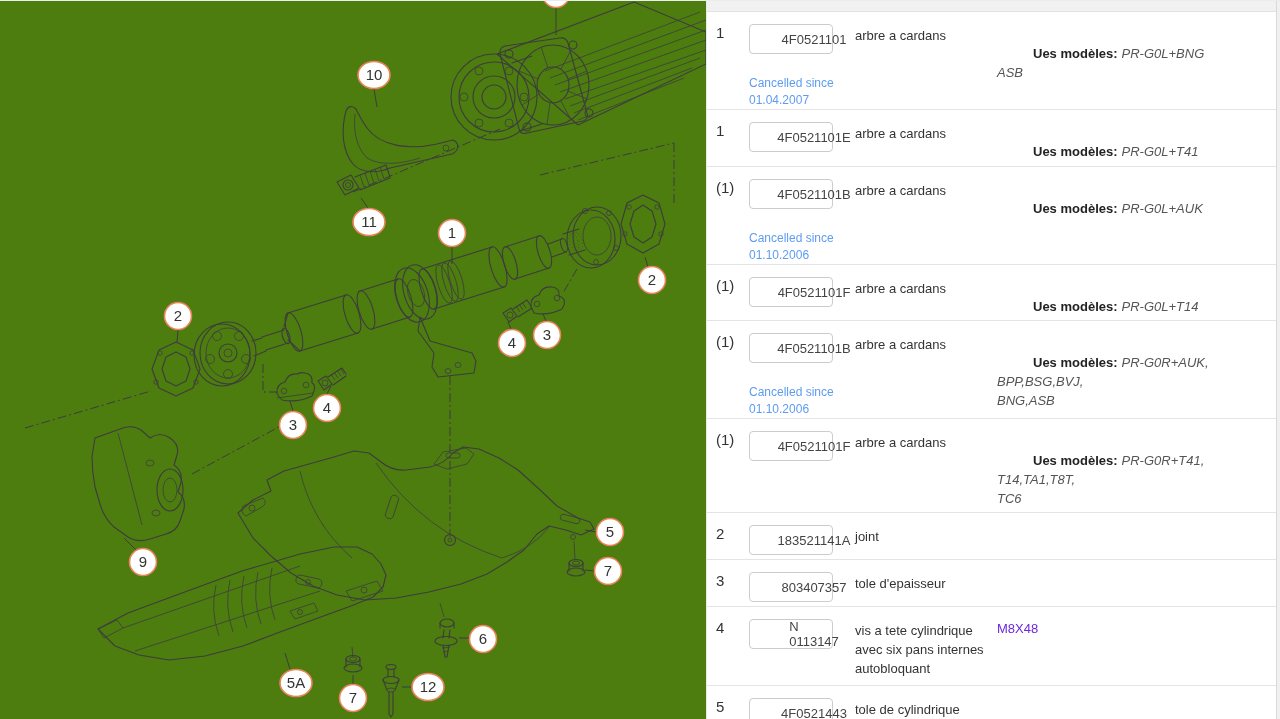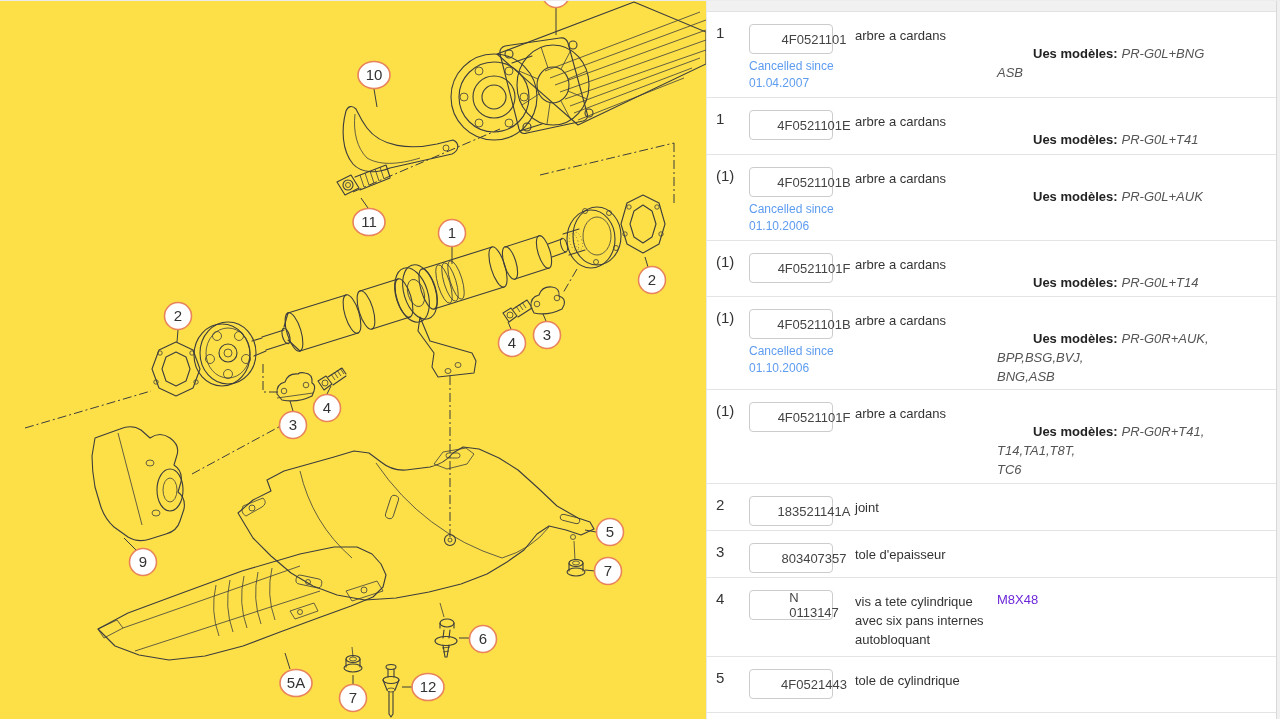"10" .diagram { background: #fde047 -> #4d7c0f }
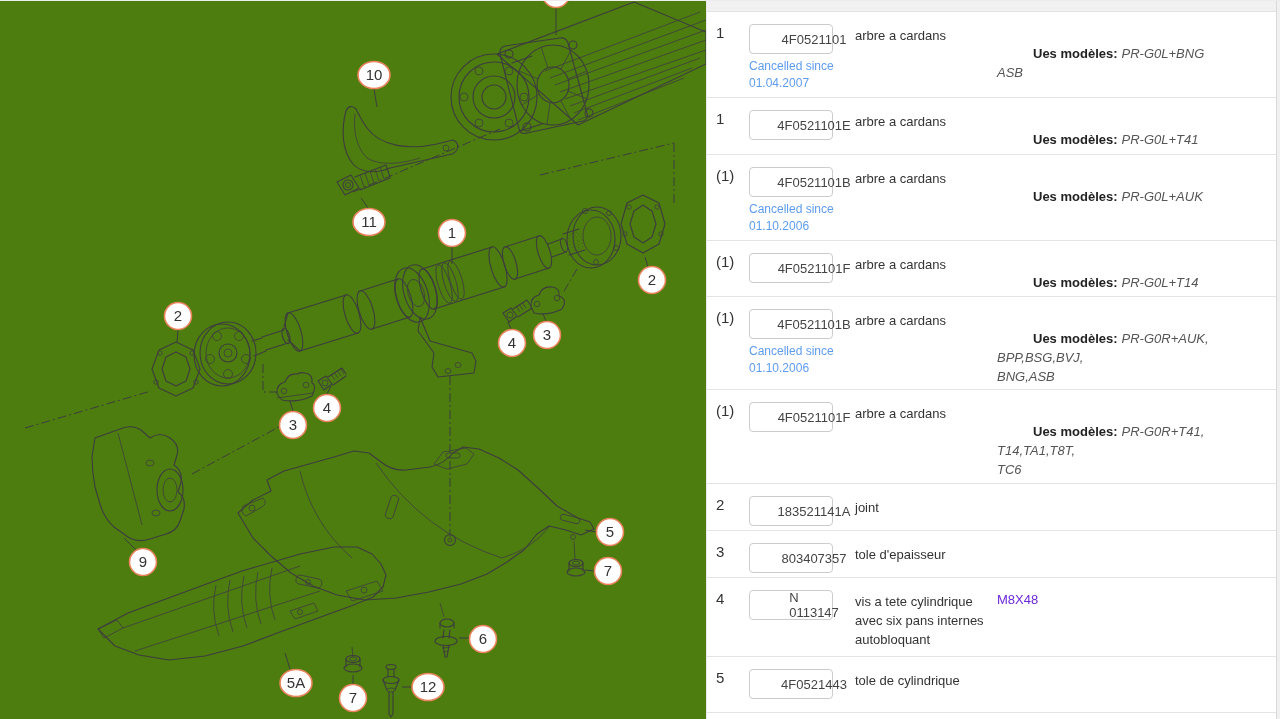"Cancelled since" .cancel { margin-top: 4px -> 21px }
